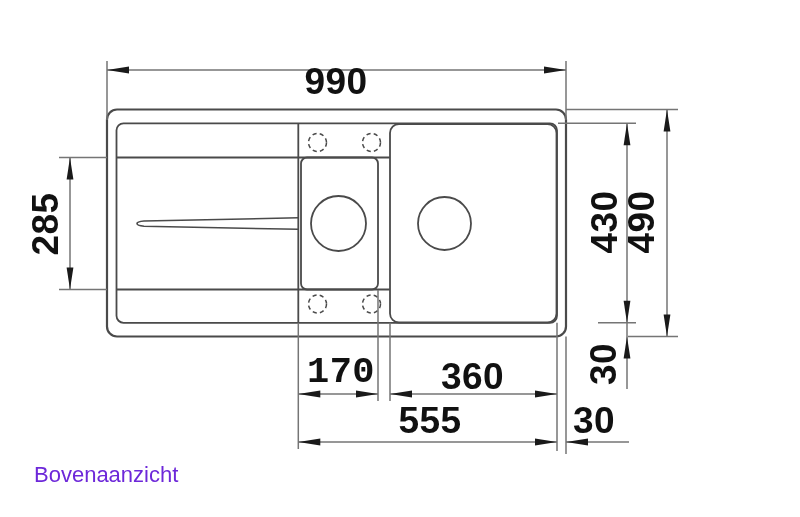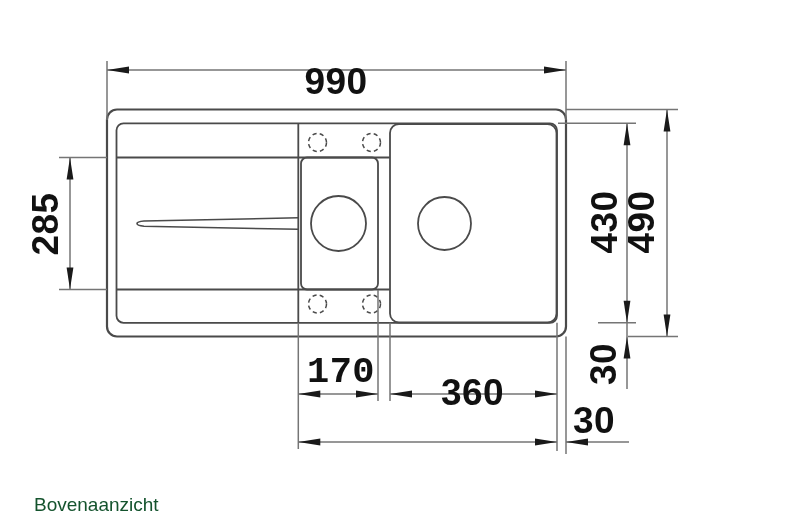"360" span.dim { top: 392px -> 376px }
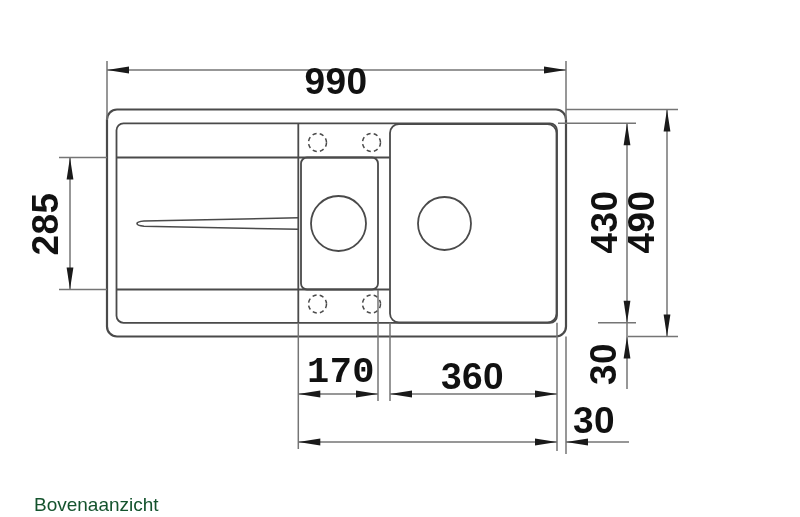"555" span.dim { html: none -> <span>555</span> }
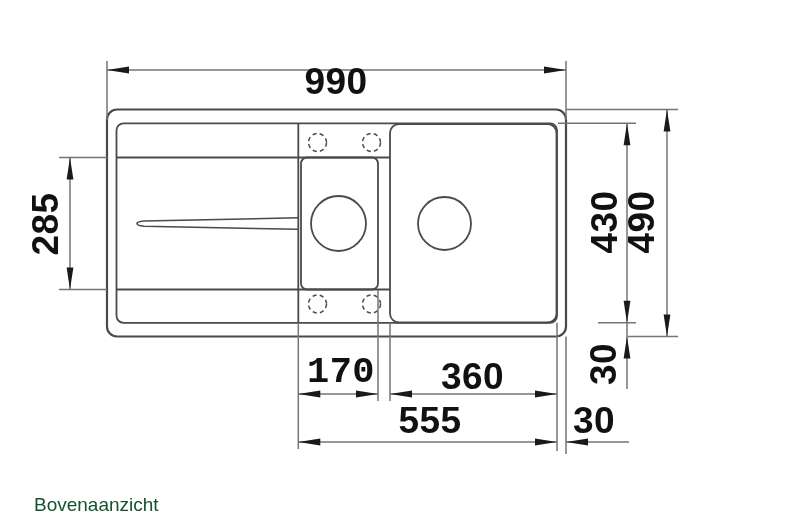"Bovenaanzicht" .caption { color: #14532d -> #6d28d9; font-size: 19px -> 22px; margin-top: 32px -> none }
